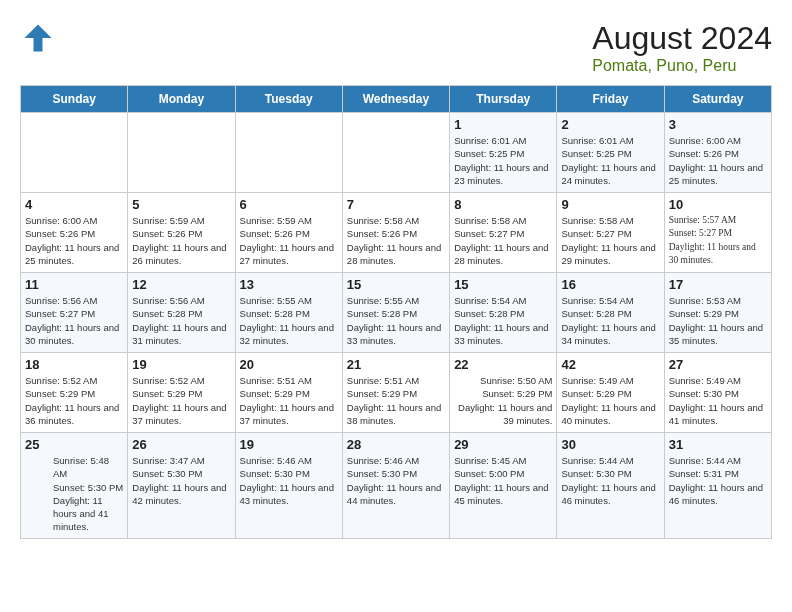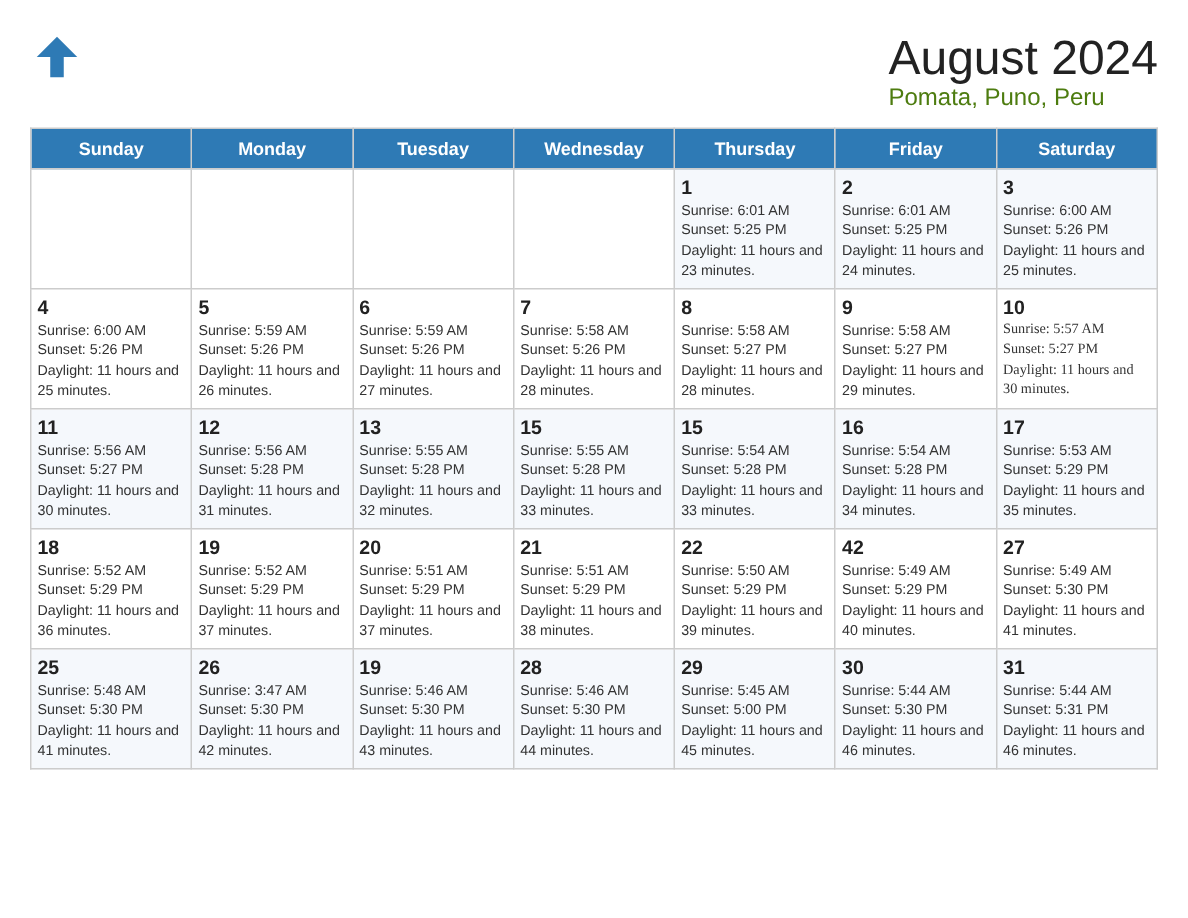"Sunrise: 5:50 AM" div.day-info { text-align: none -> right }
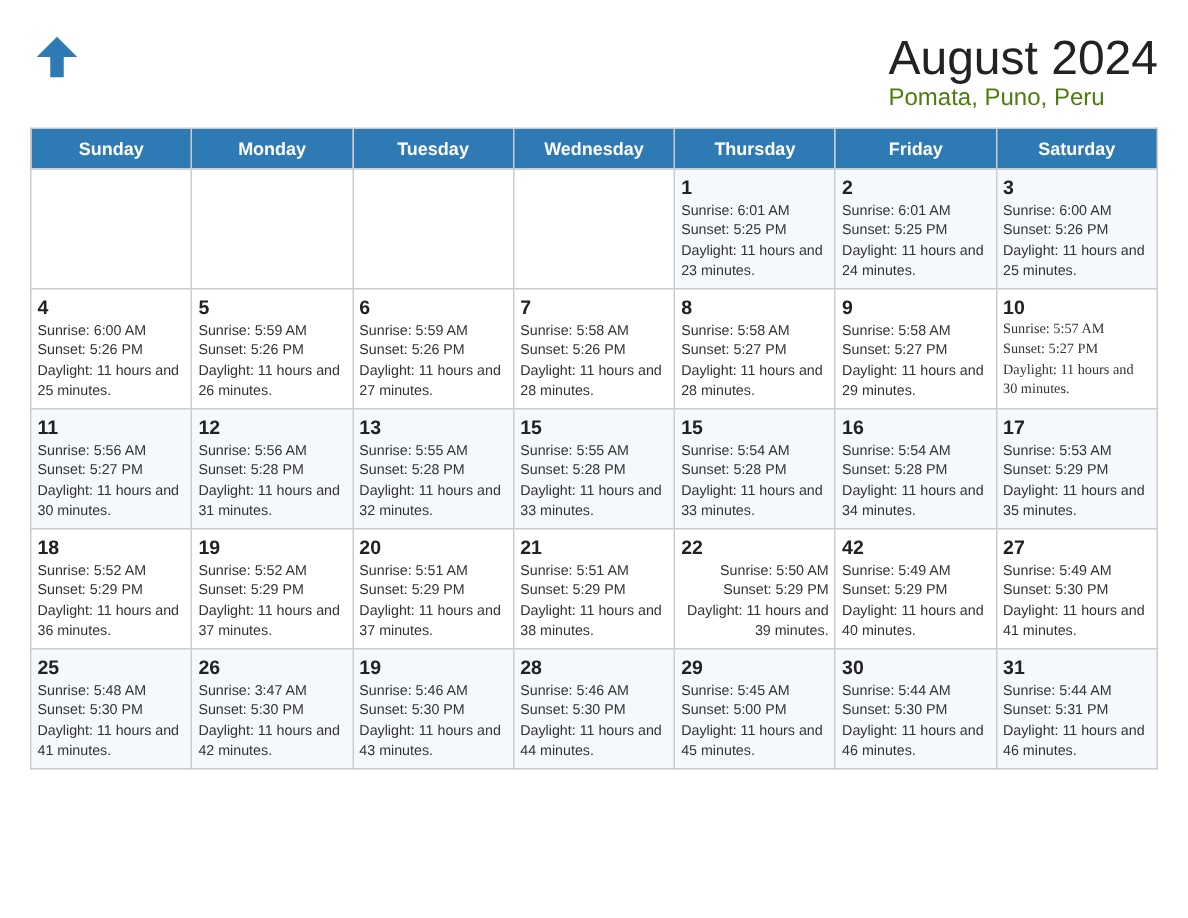"Sunrise: 5:48 AM" div.day-info { margin-left: none -> 28px }
